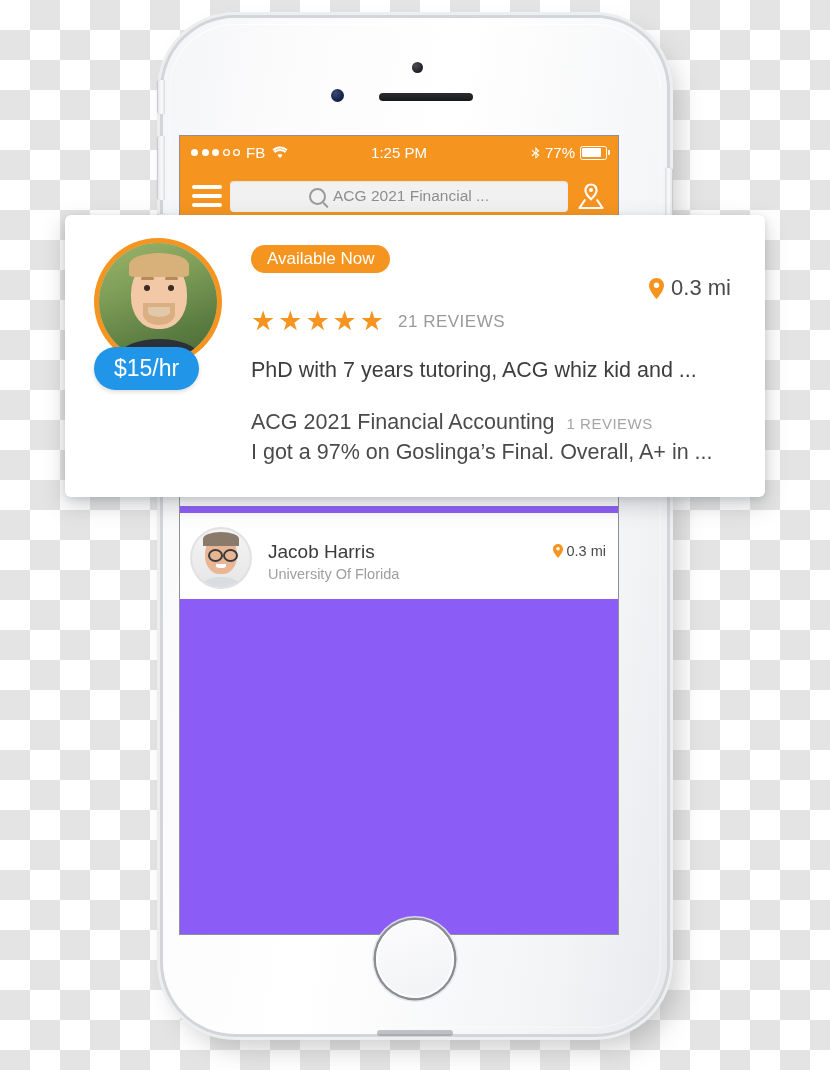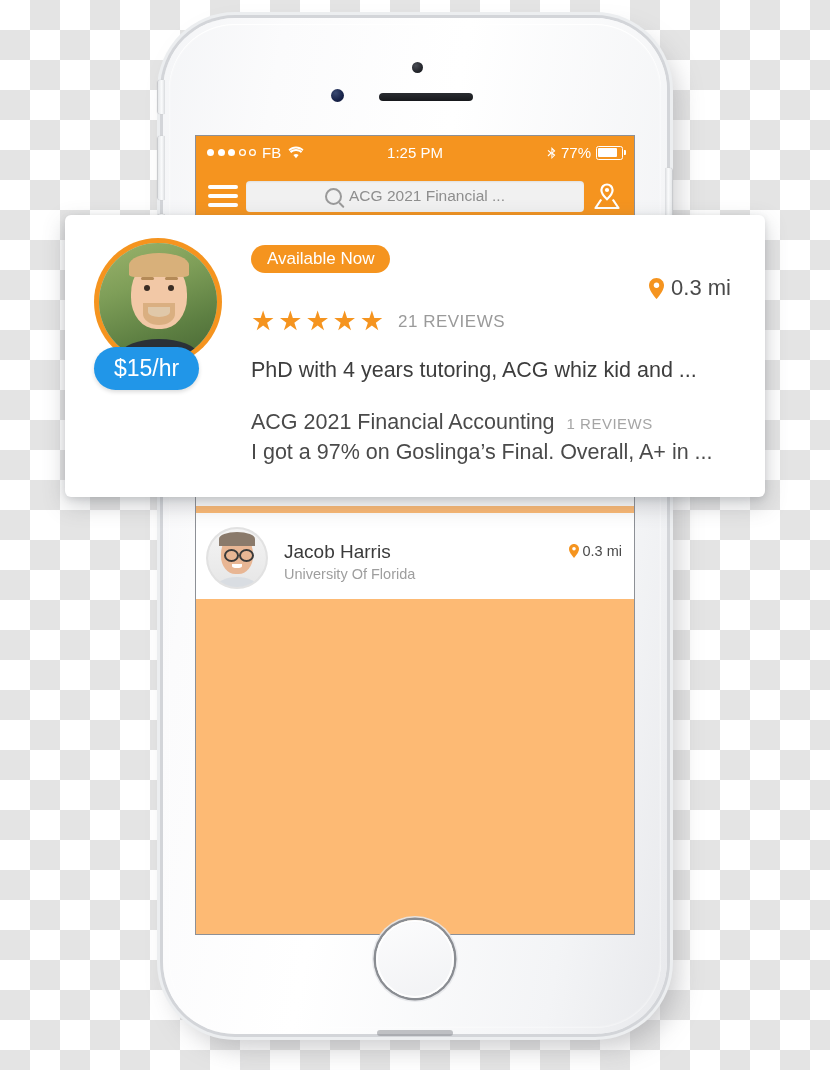"FB" #screen { left: 33px -> 17px }
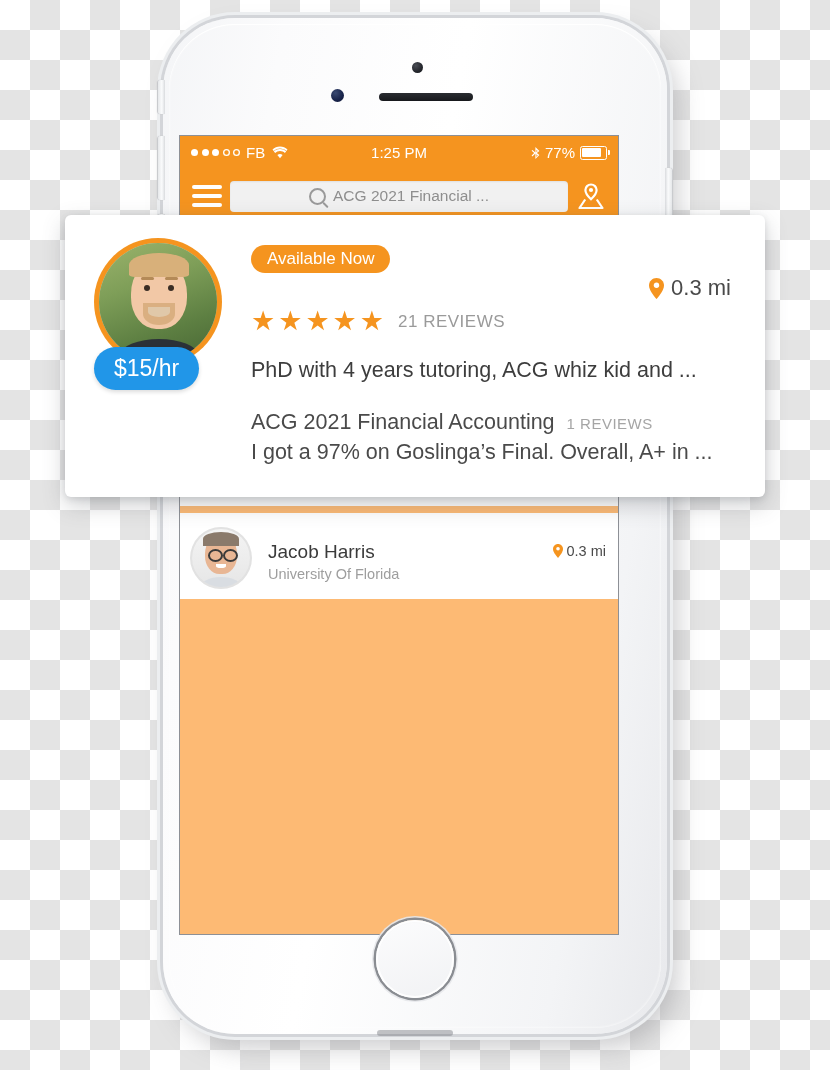"PhD with 4 years tutoring," div { text: 4 -> 7 }
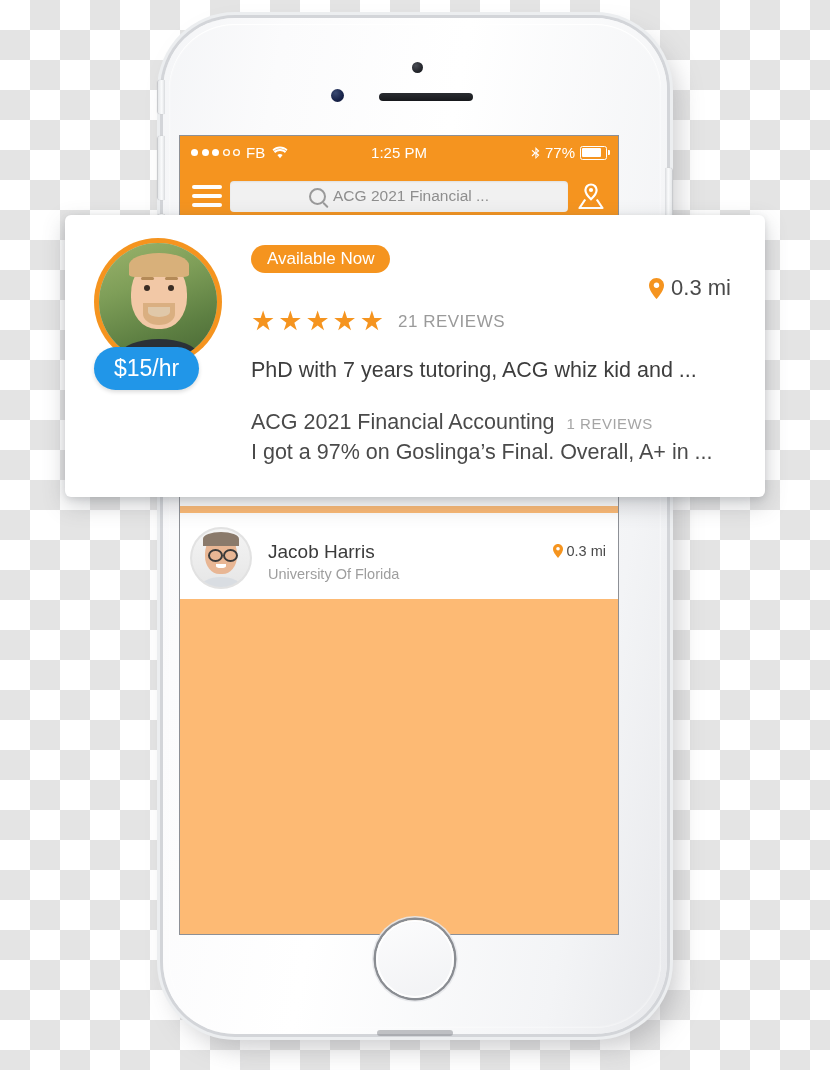"Jacob Harris" #list { background: #fdba74 -> #8b5cf6 }
